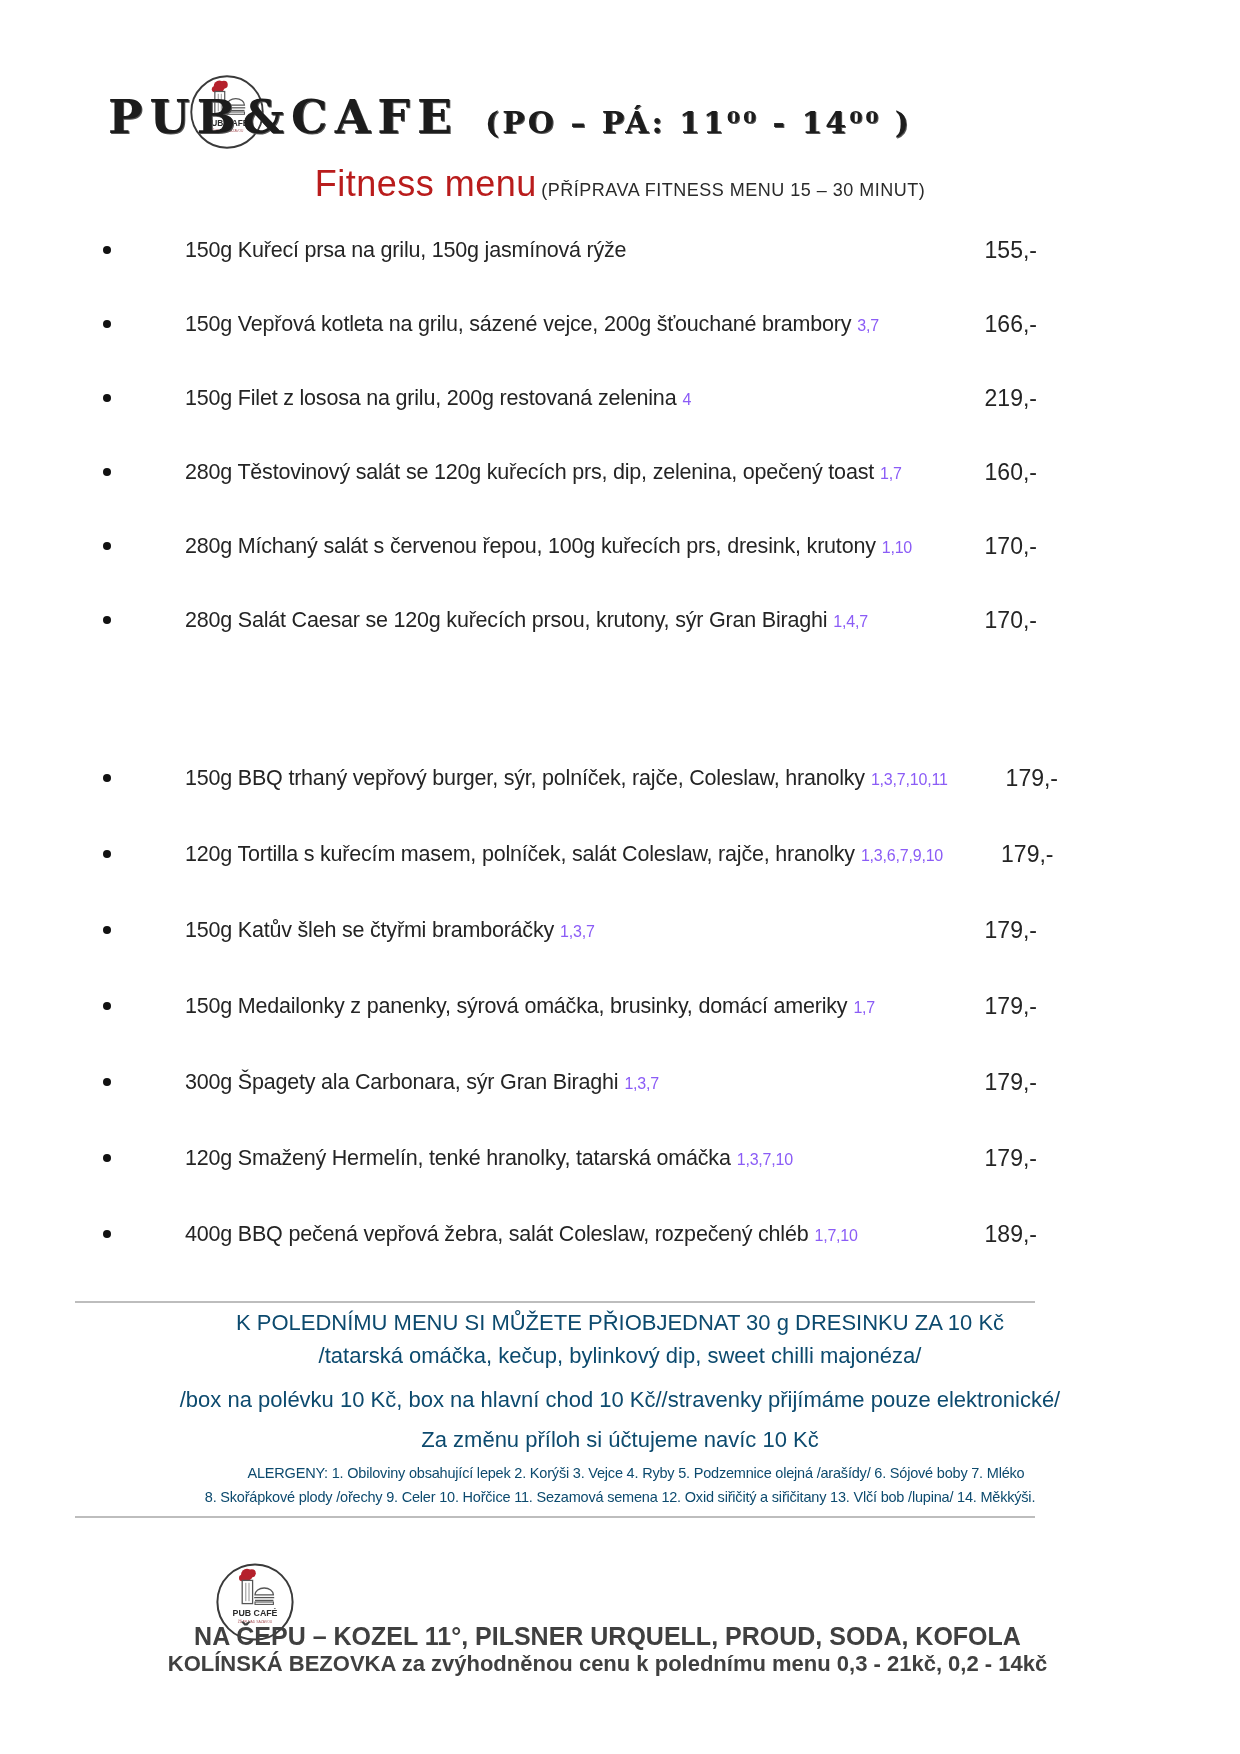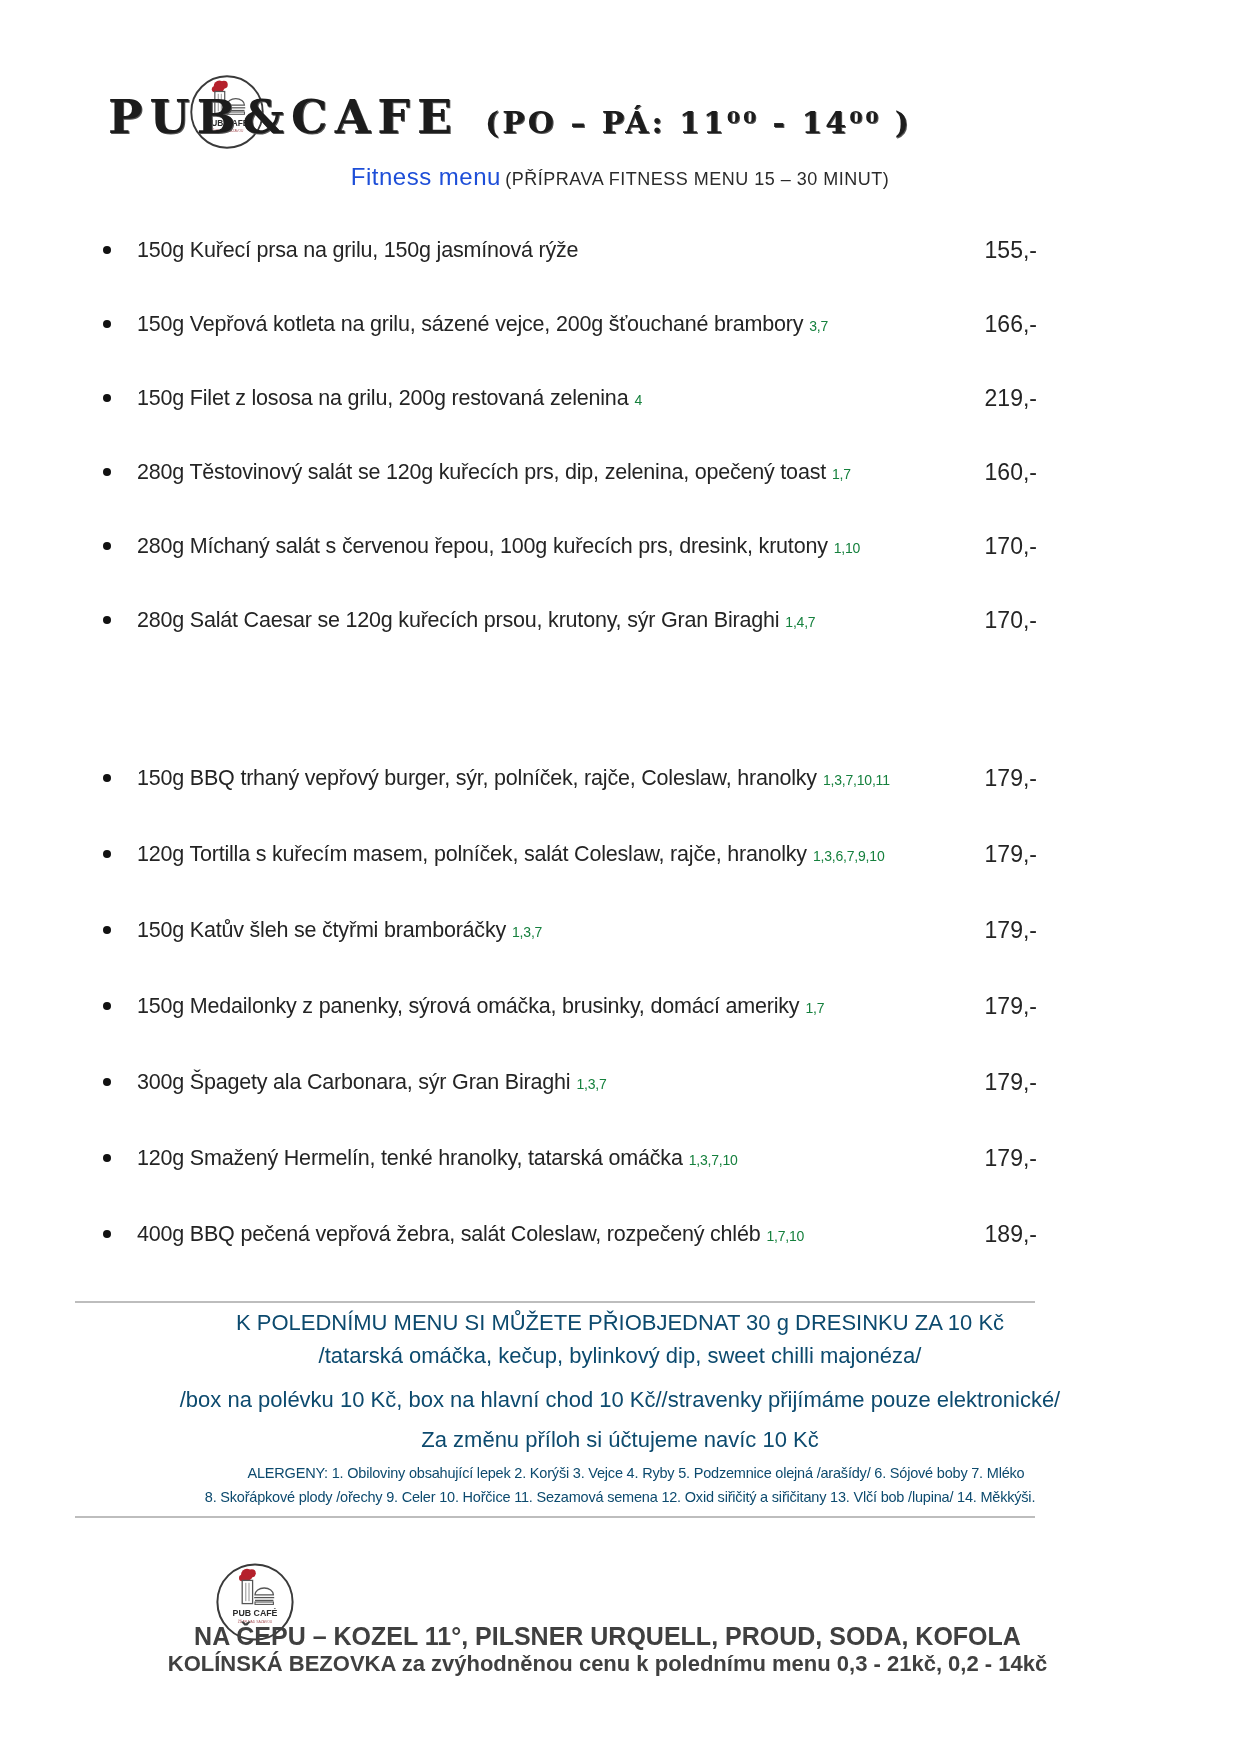"Fitness menu" .sec-title { color: #1d4ed8 -> #b91c1c; font-size: 24px -> 36px }
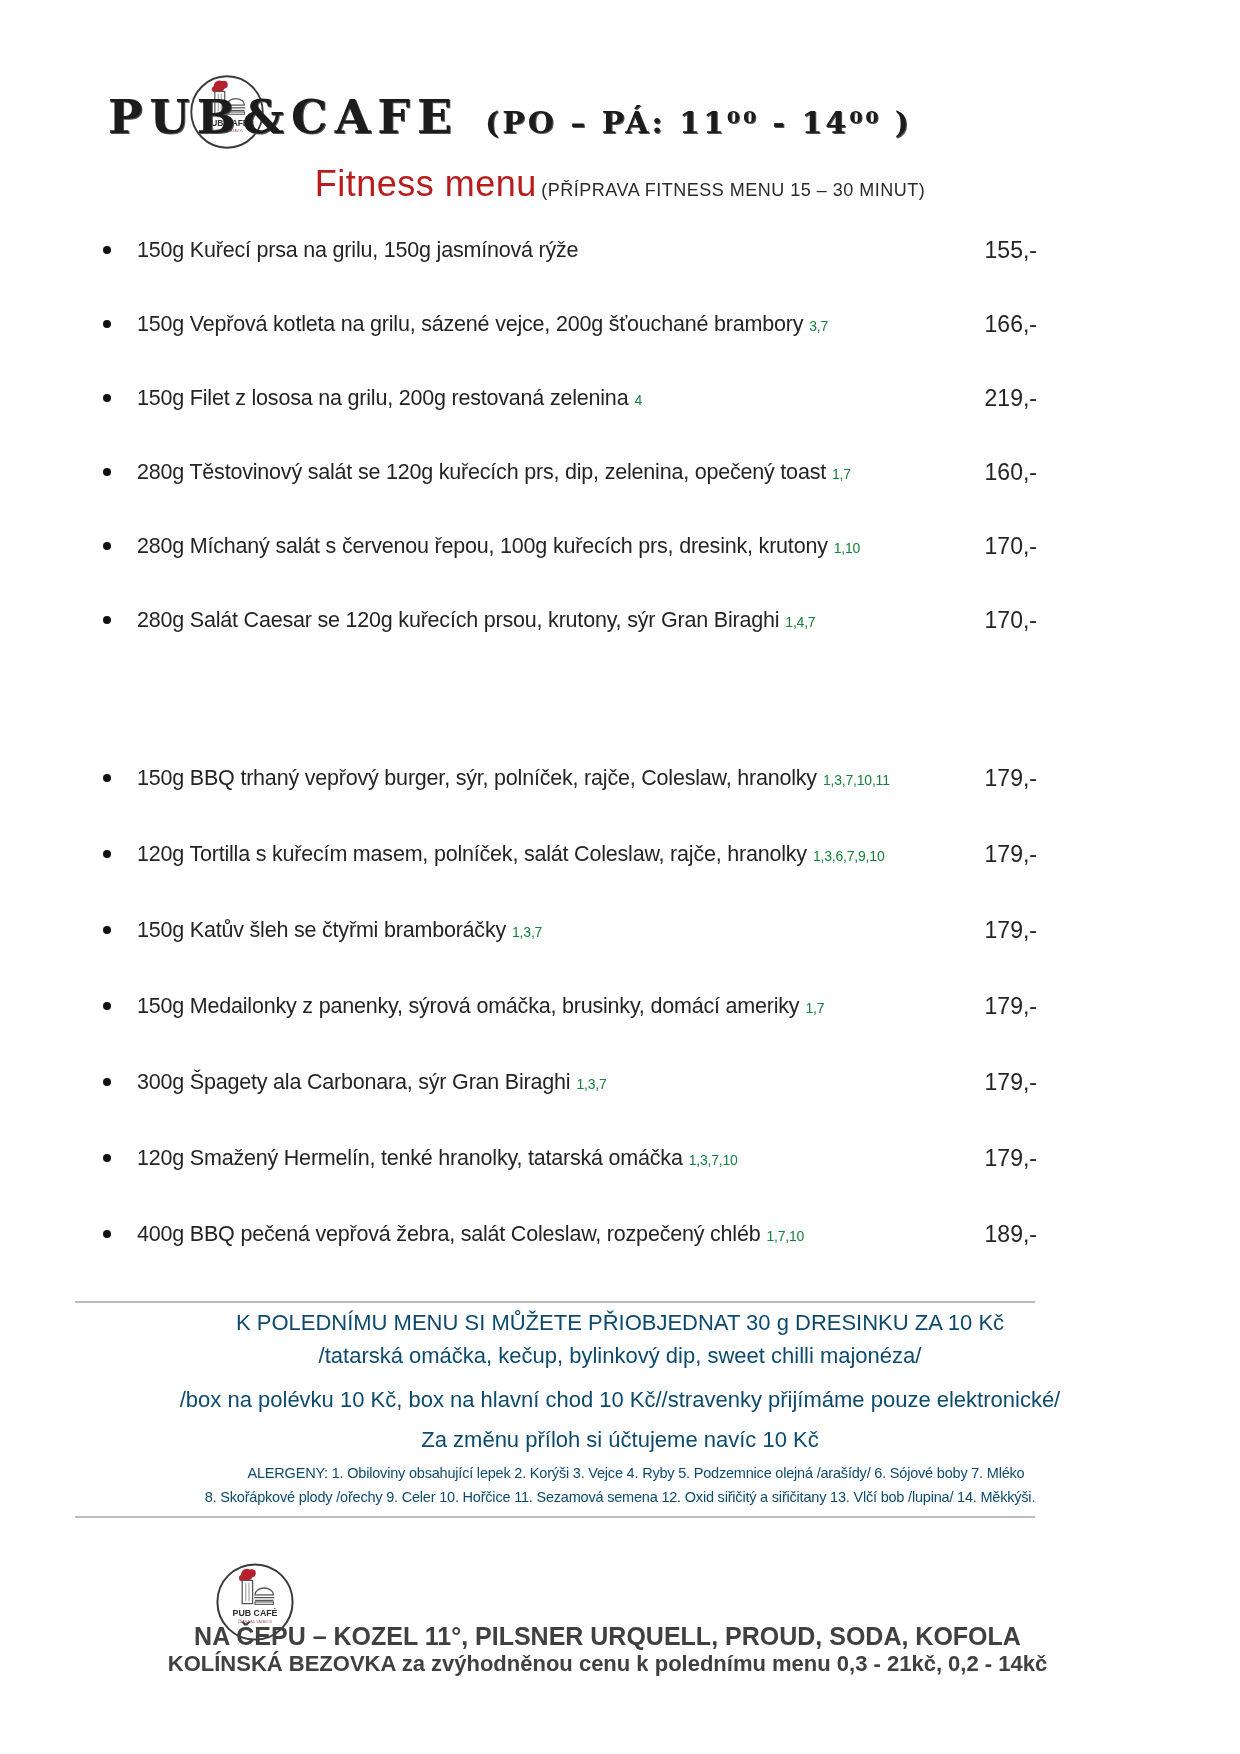"150g Kuřecí prsa na grilu," .row { gap: none -> 48px }
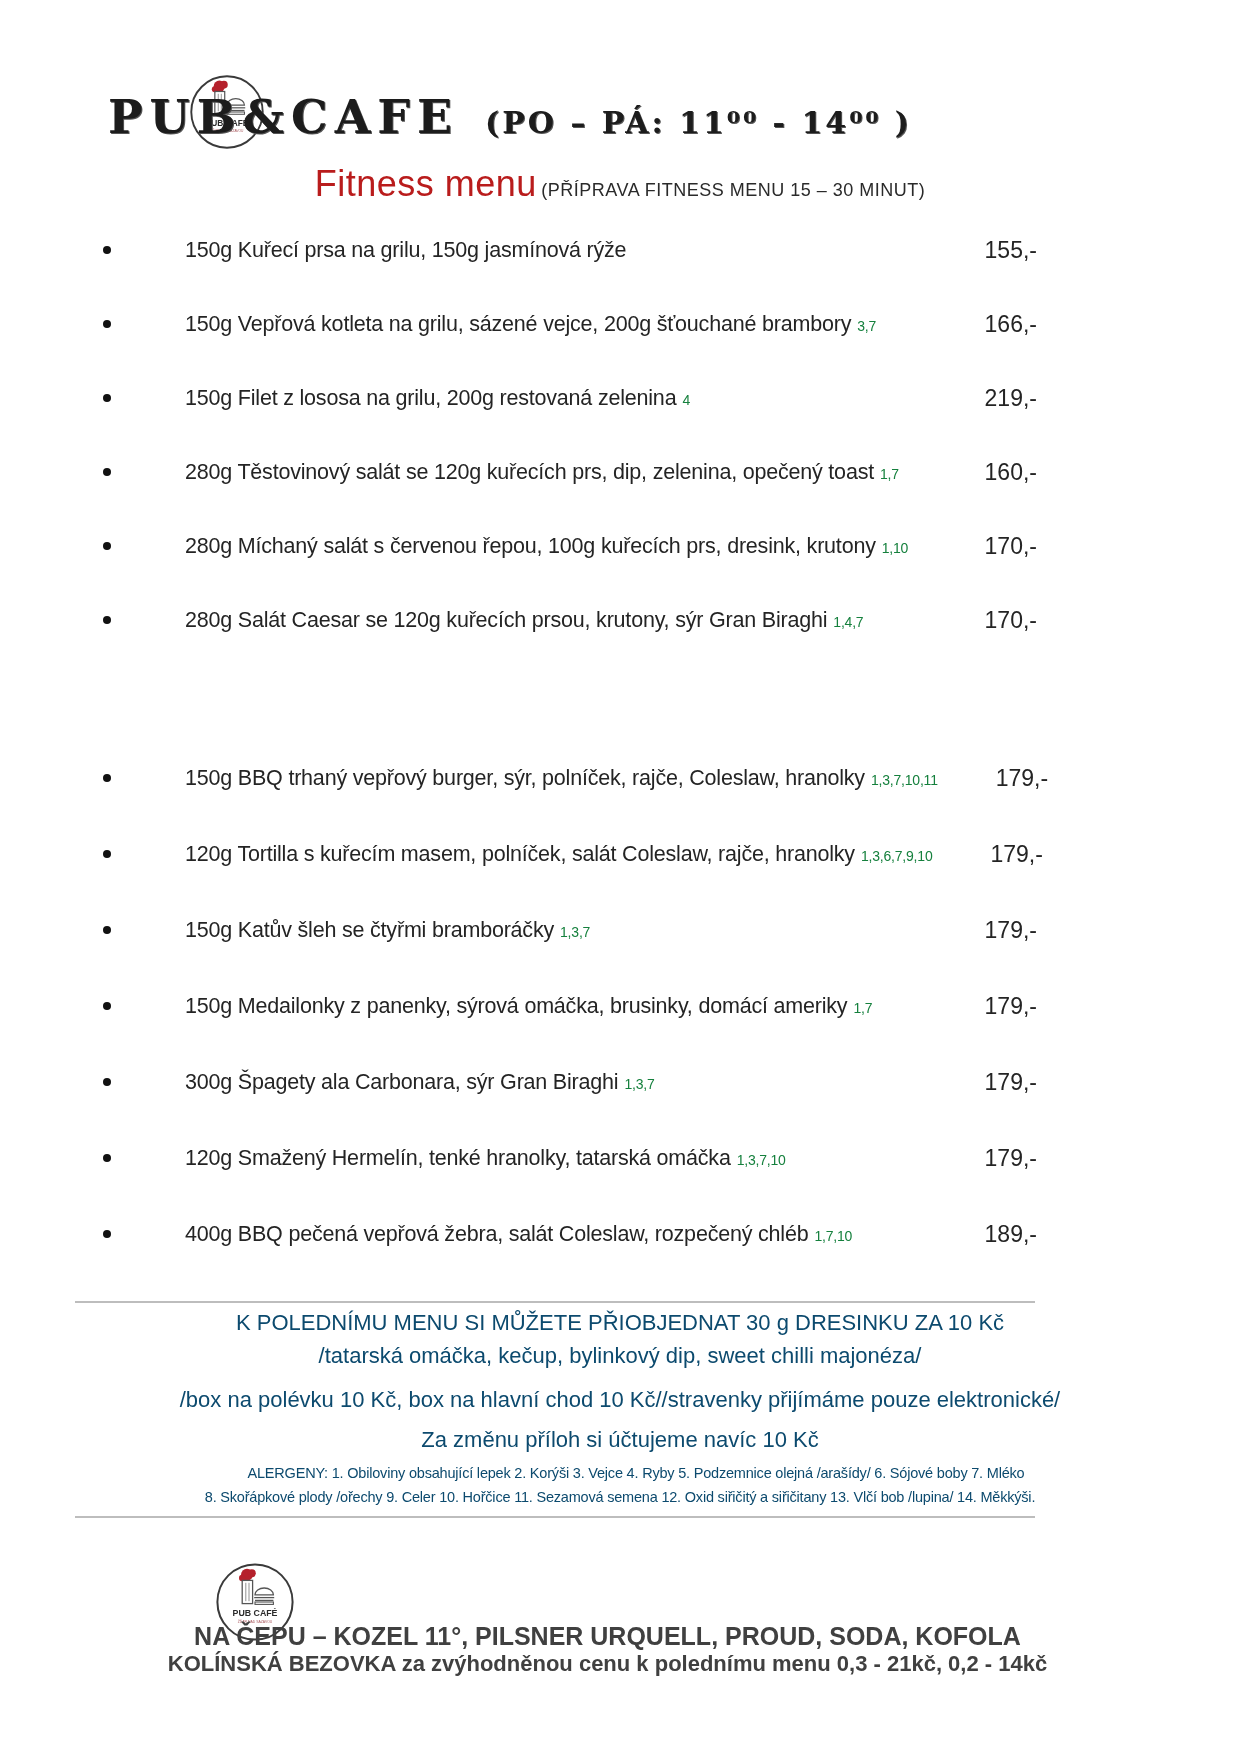"3,7" .allergens { color: #15803d -> #8b5cf6; font-size: 14px -> 16px }
